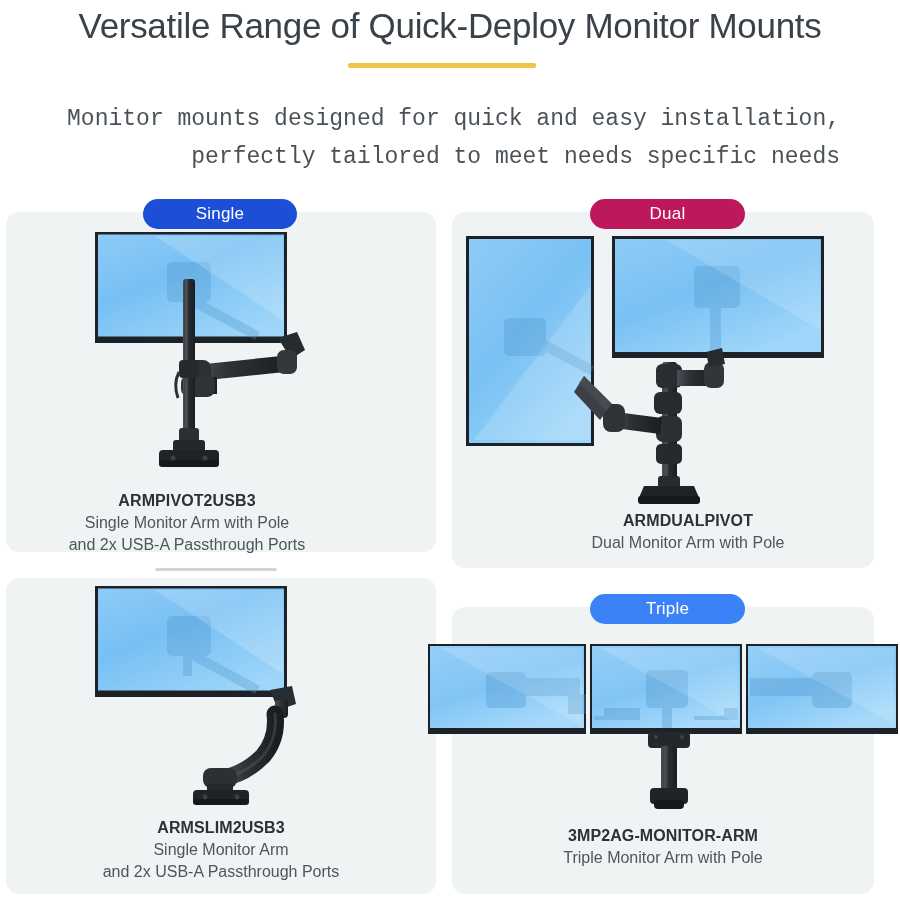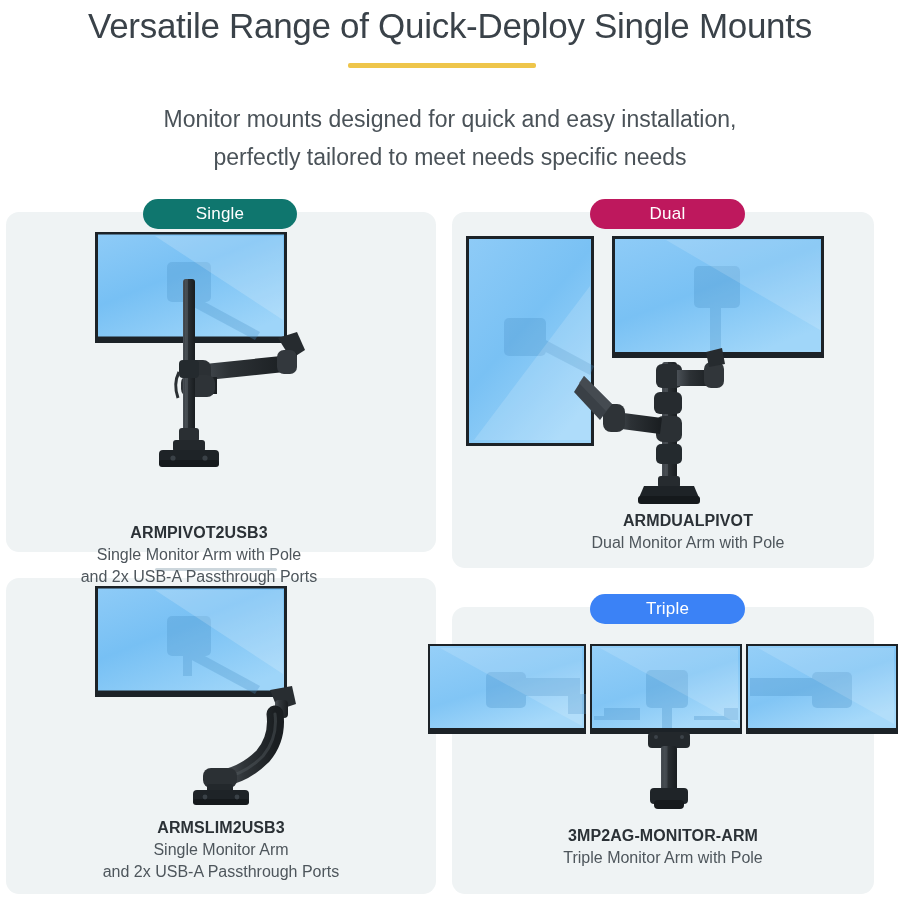"Versatile Range of Quick-Deploy Single" div.title { text: Single -> Monitor }
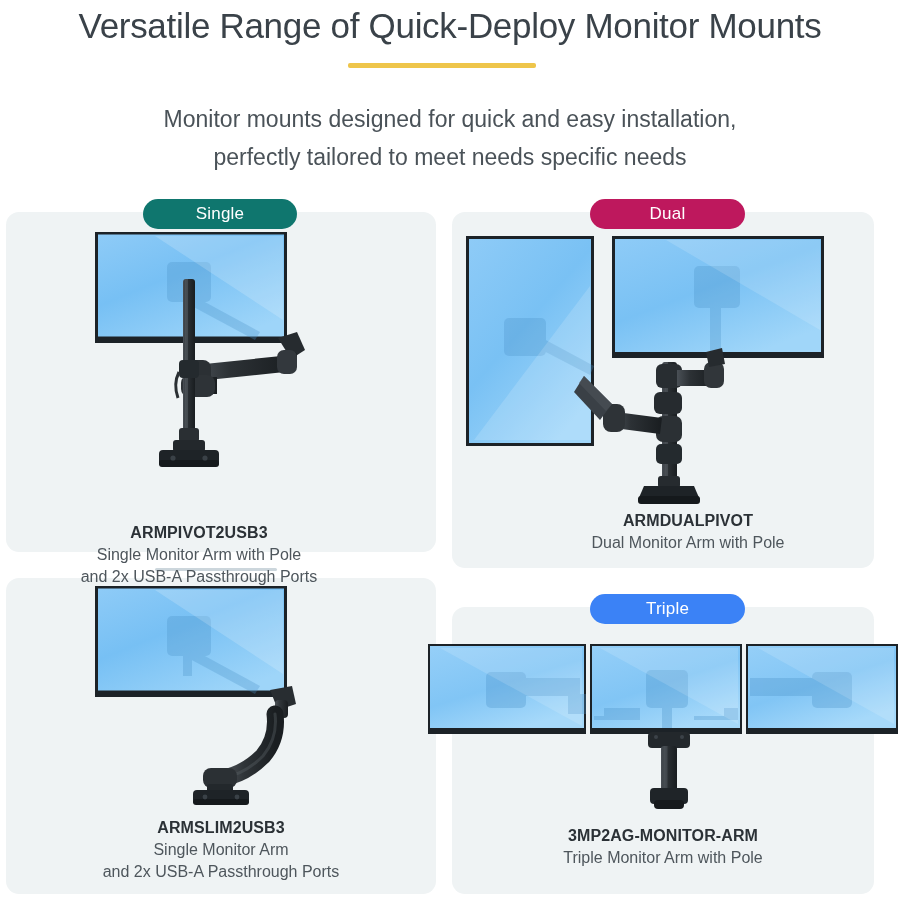"Monitor mounts designed for quick" .subtitle { font-family: none -> Liberation Mono, monospace; text-align: center -> right }
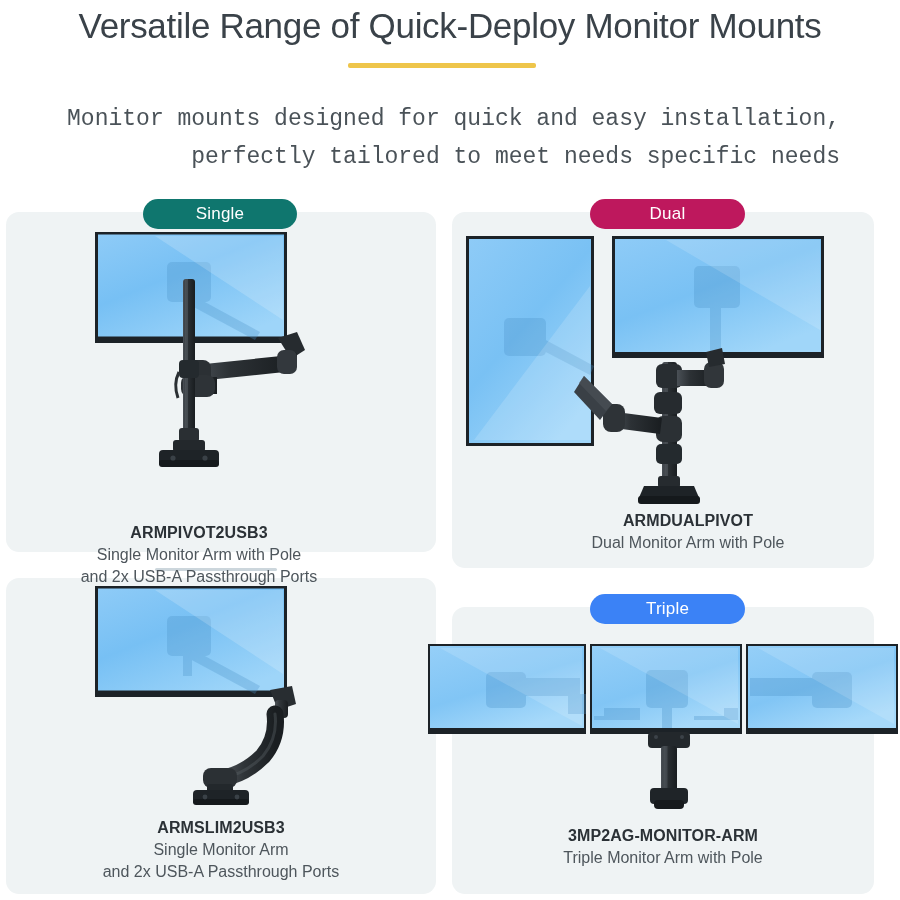"Single" #badge-single { background: #0f766e -> #1d4ed8 }
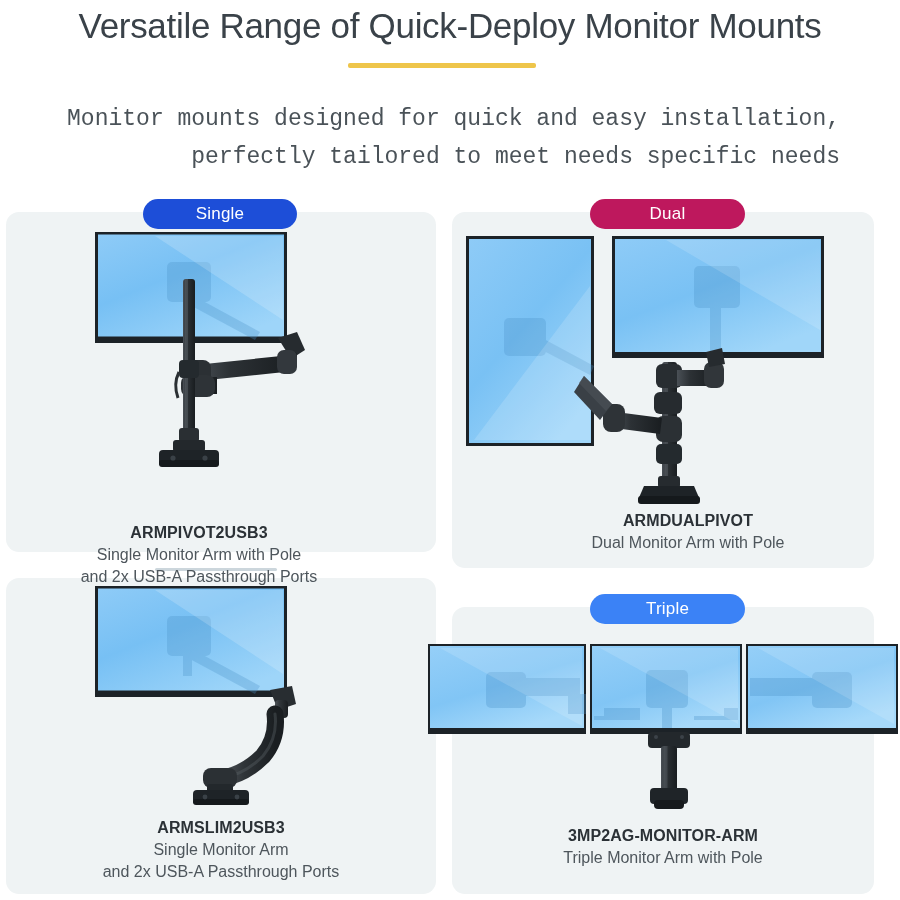"ARMPIVOT2USB3" #cap-single { left: 18px -> 6px; margin-top: 32px -> none }
